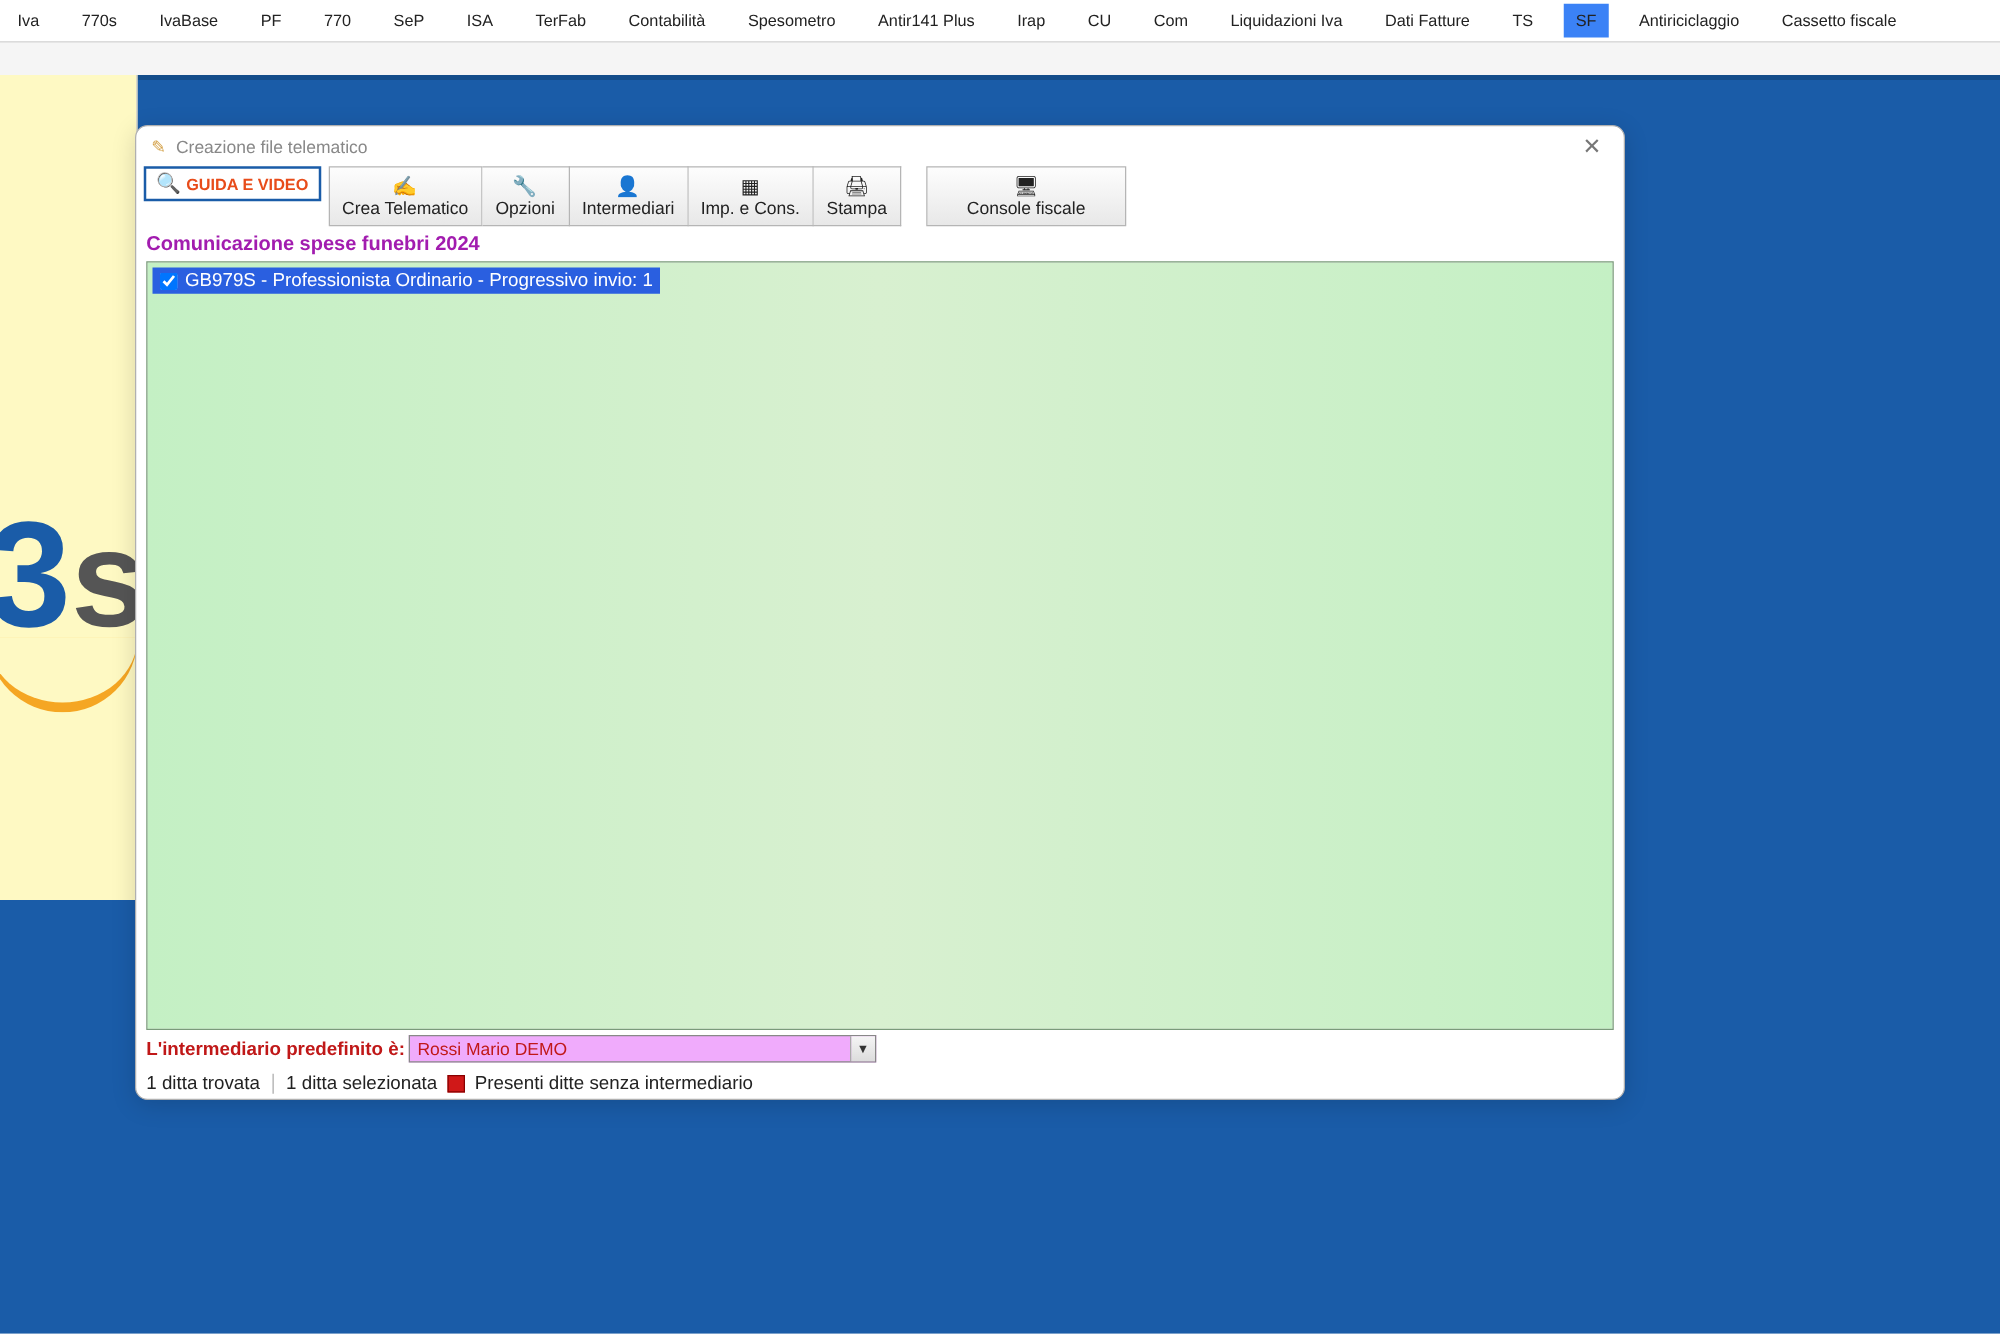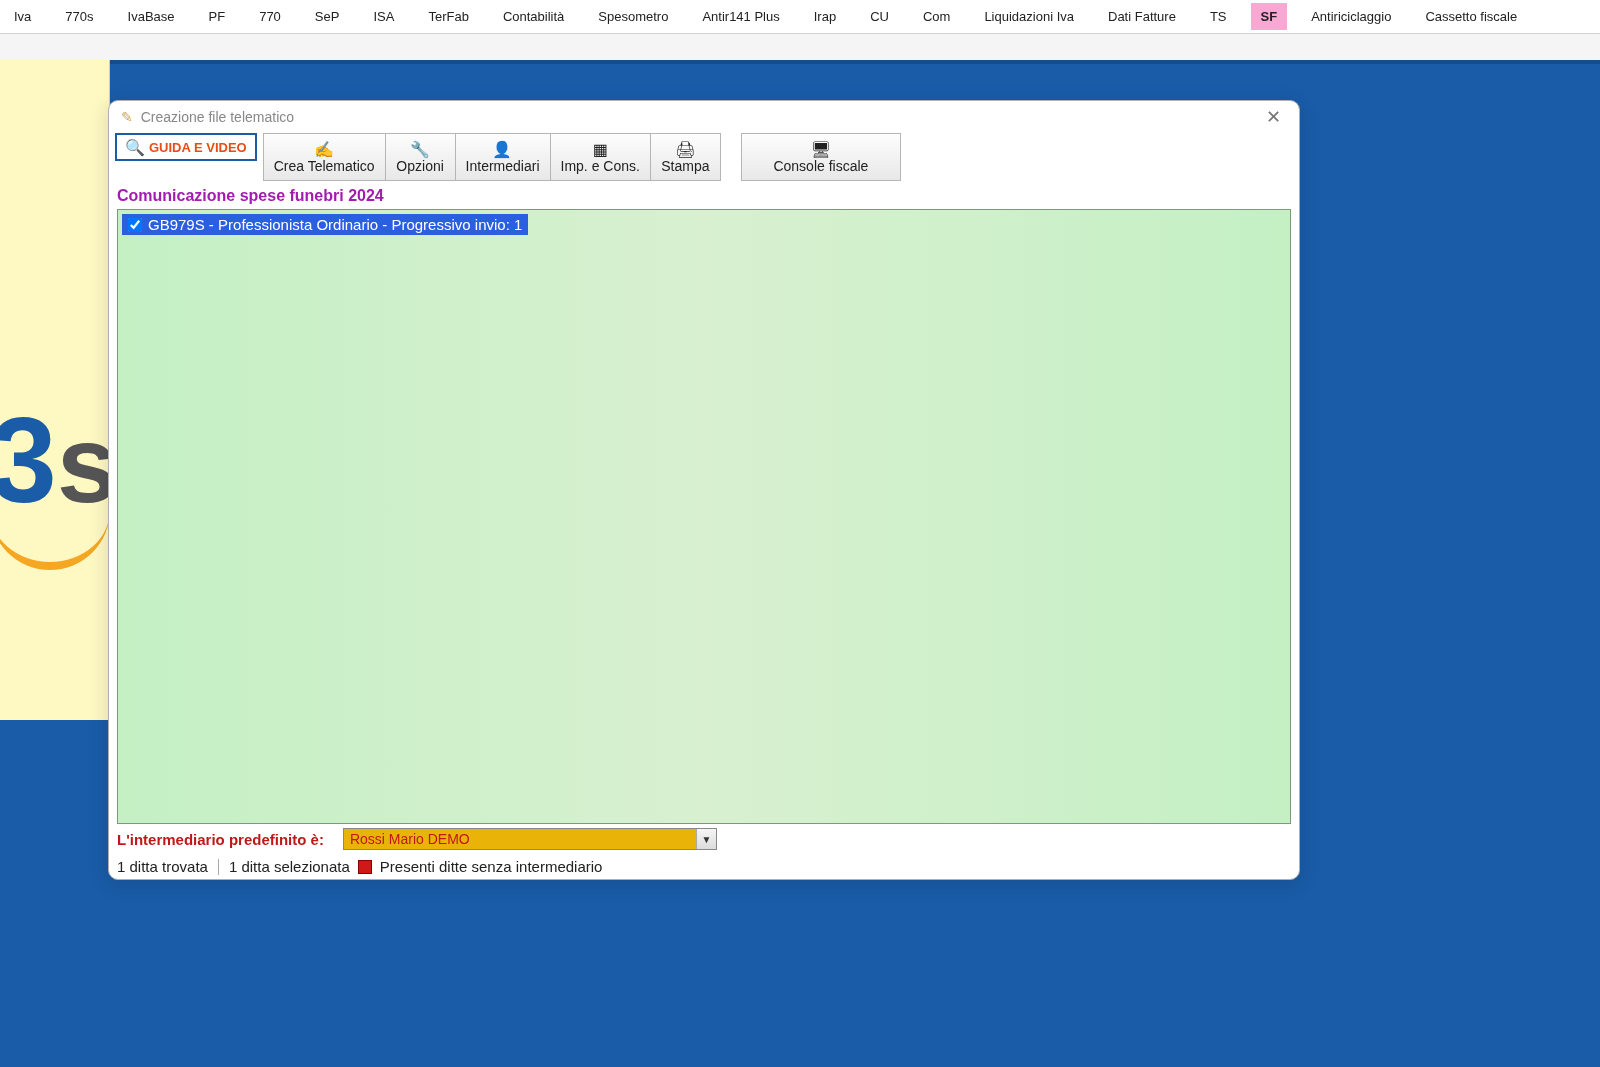"SF" .menubar .menu-item.active { background: #f9a8d4 -> #3b82f6; font-weight: bold -> none }
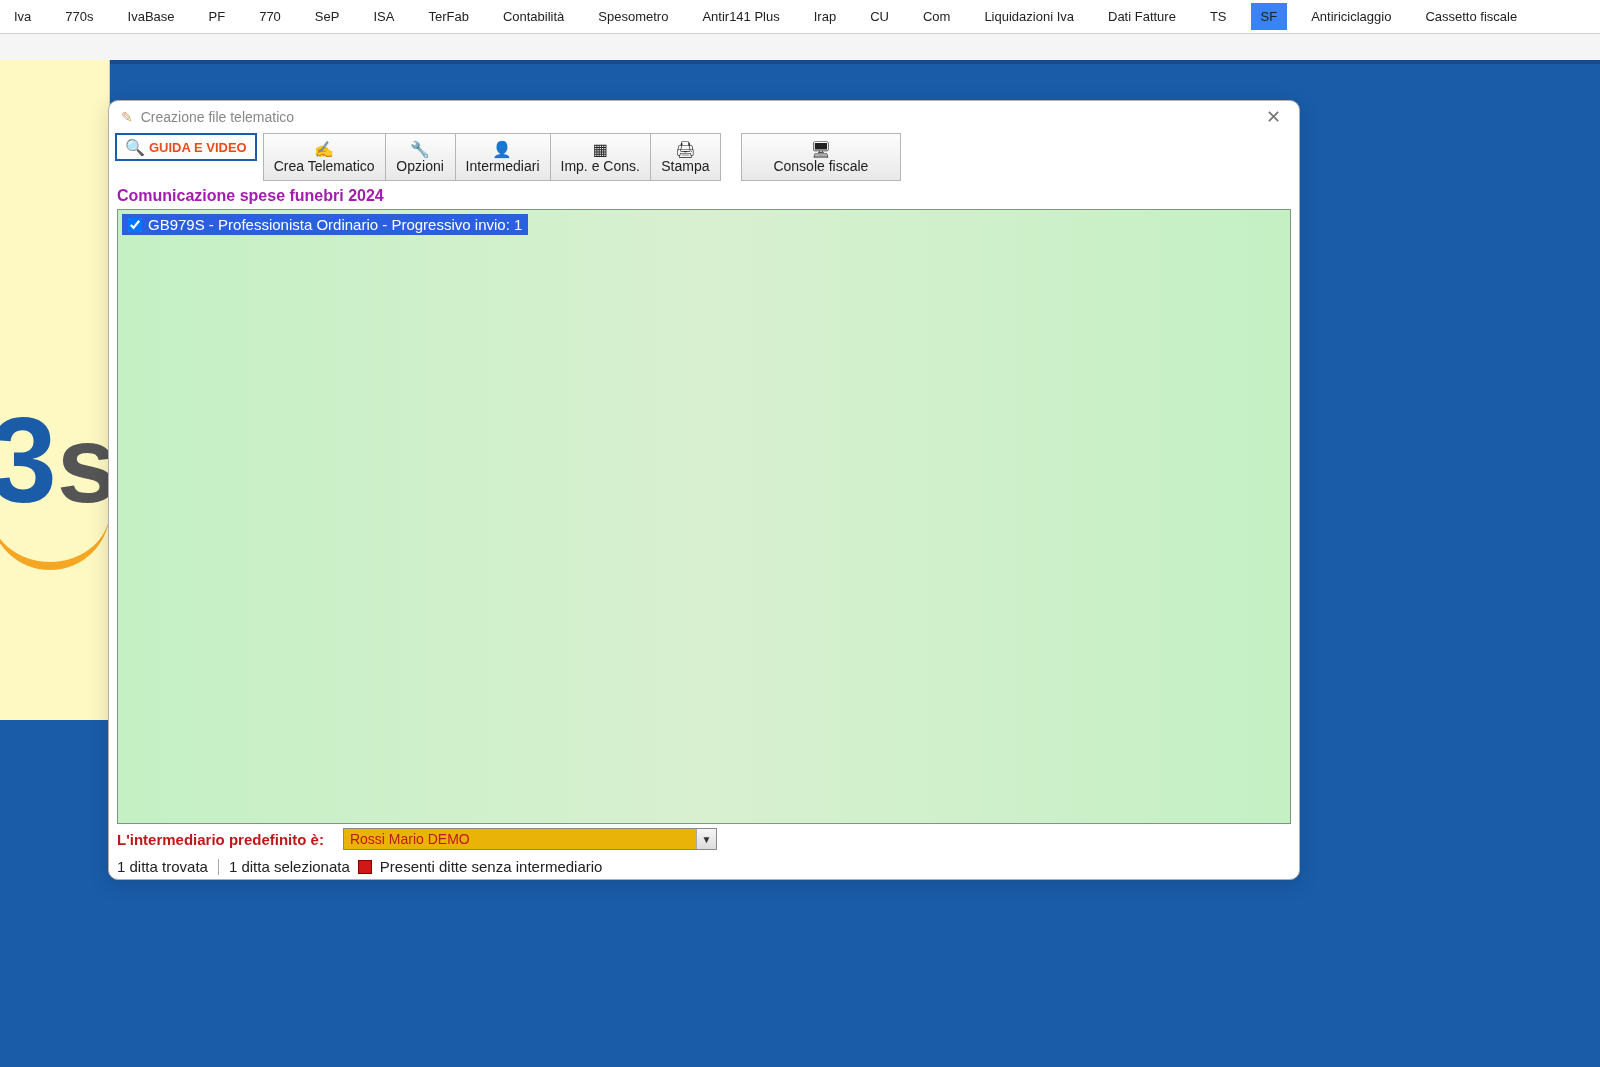"Rossi Mario DEMO" .combo { background: #eab308 -> #f0abfc; margin-left: 16px -> none }
